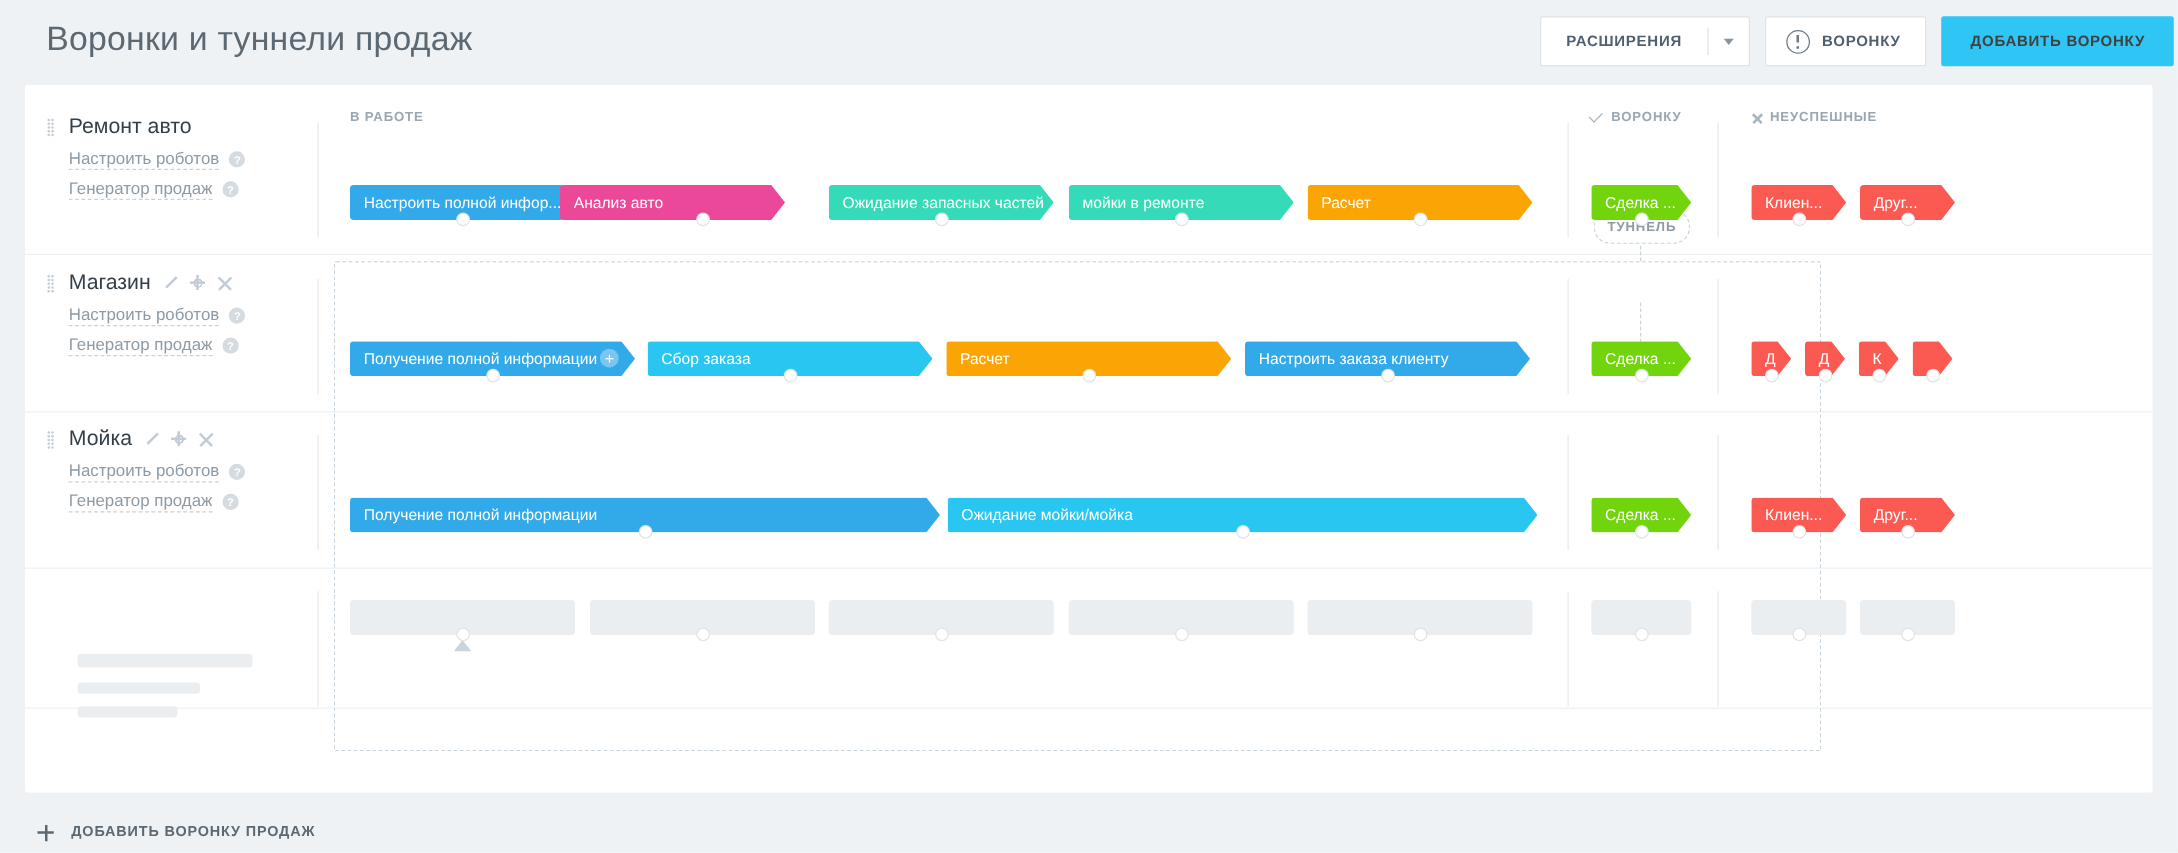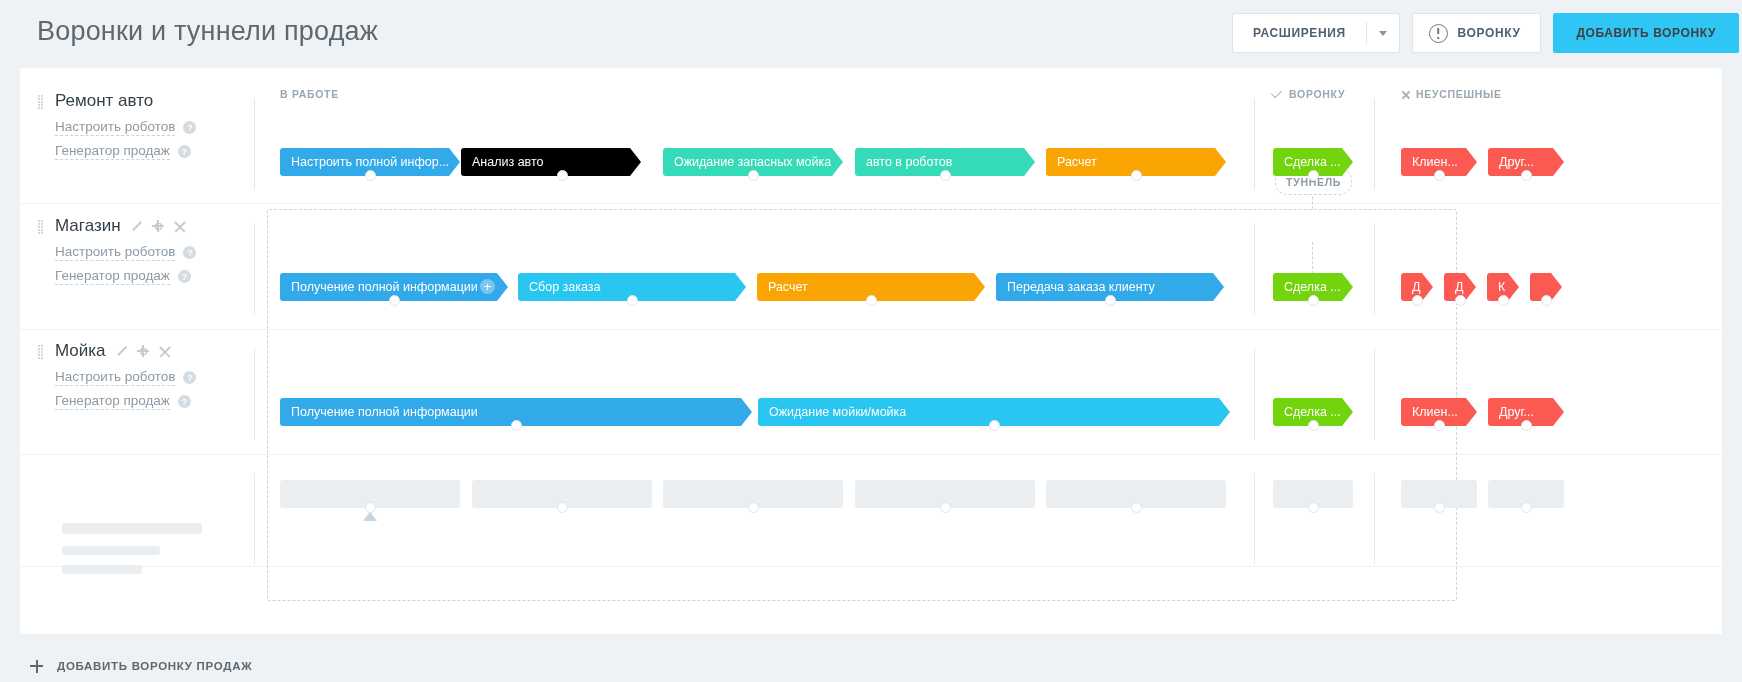"Анализ авто" div.stage { background: #000000 -> #ec4899; left: 441px -> 428px }
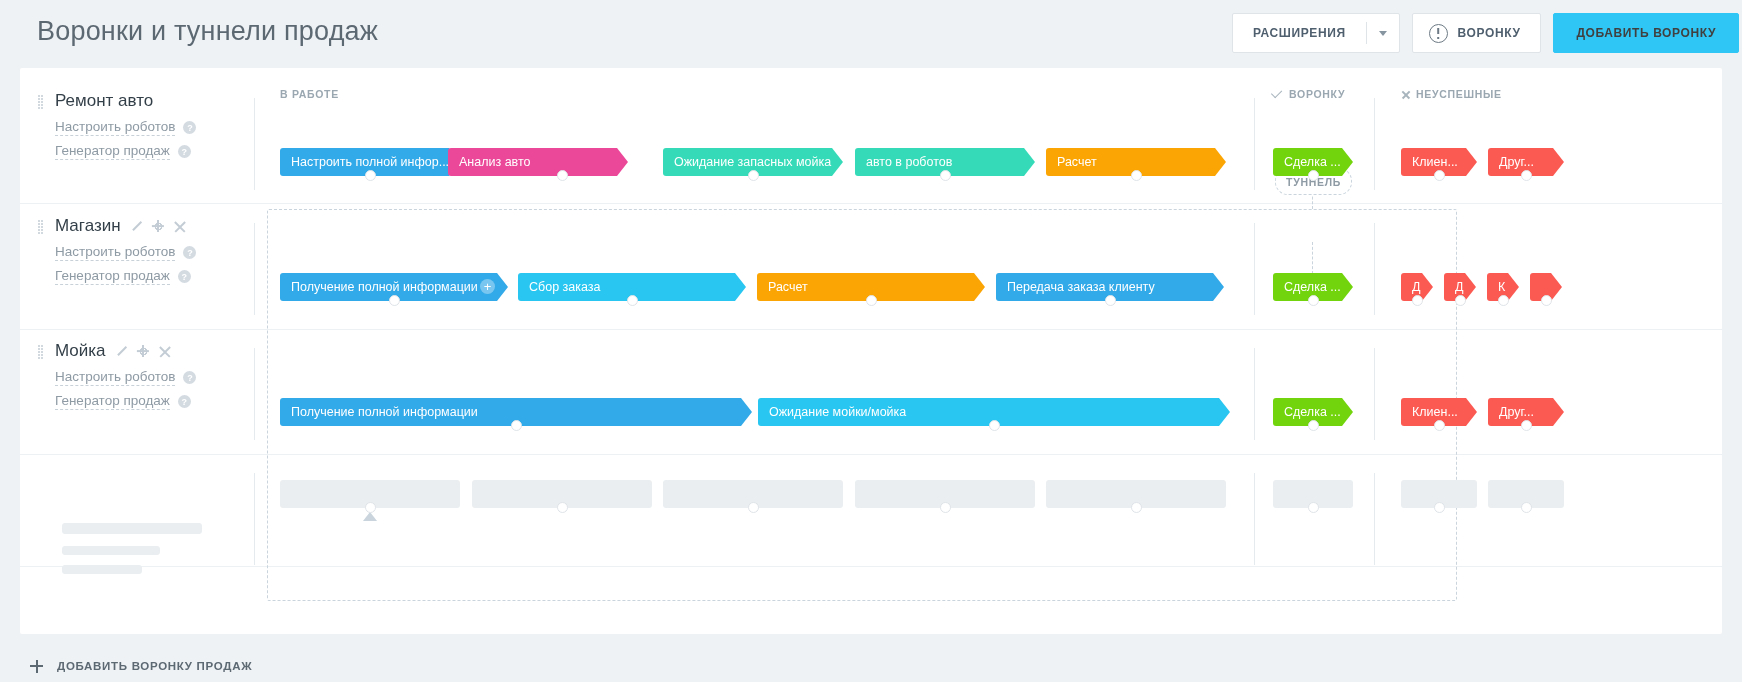"Ожидание запасных мойка" div.stage { text: мойка -> частей }
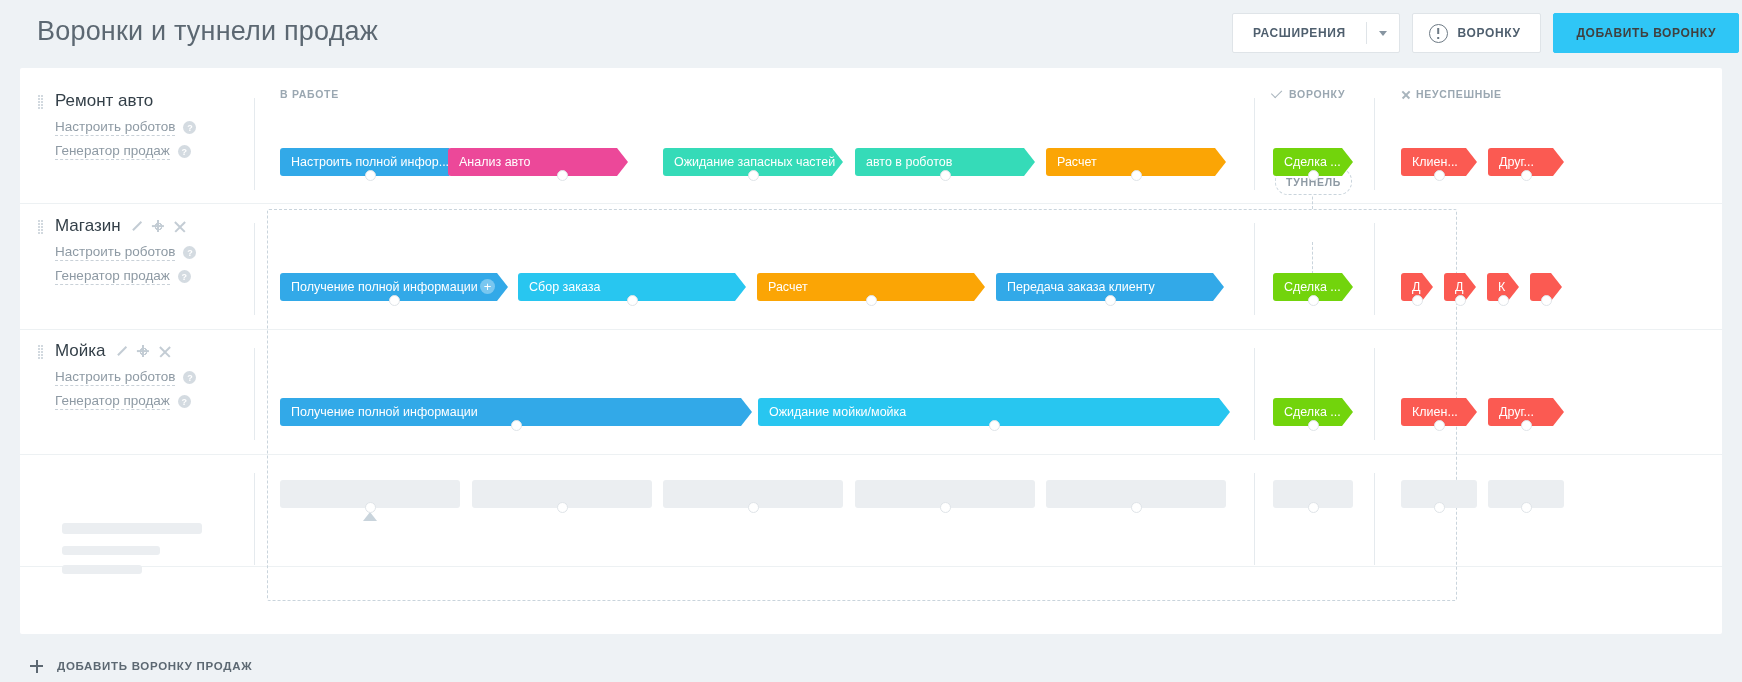"авто в роботов" div.stage { text: авто в роботов -> мойки в ремонте }
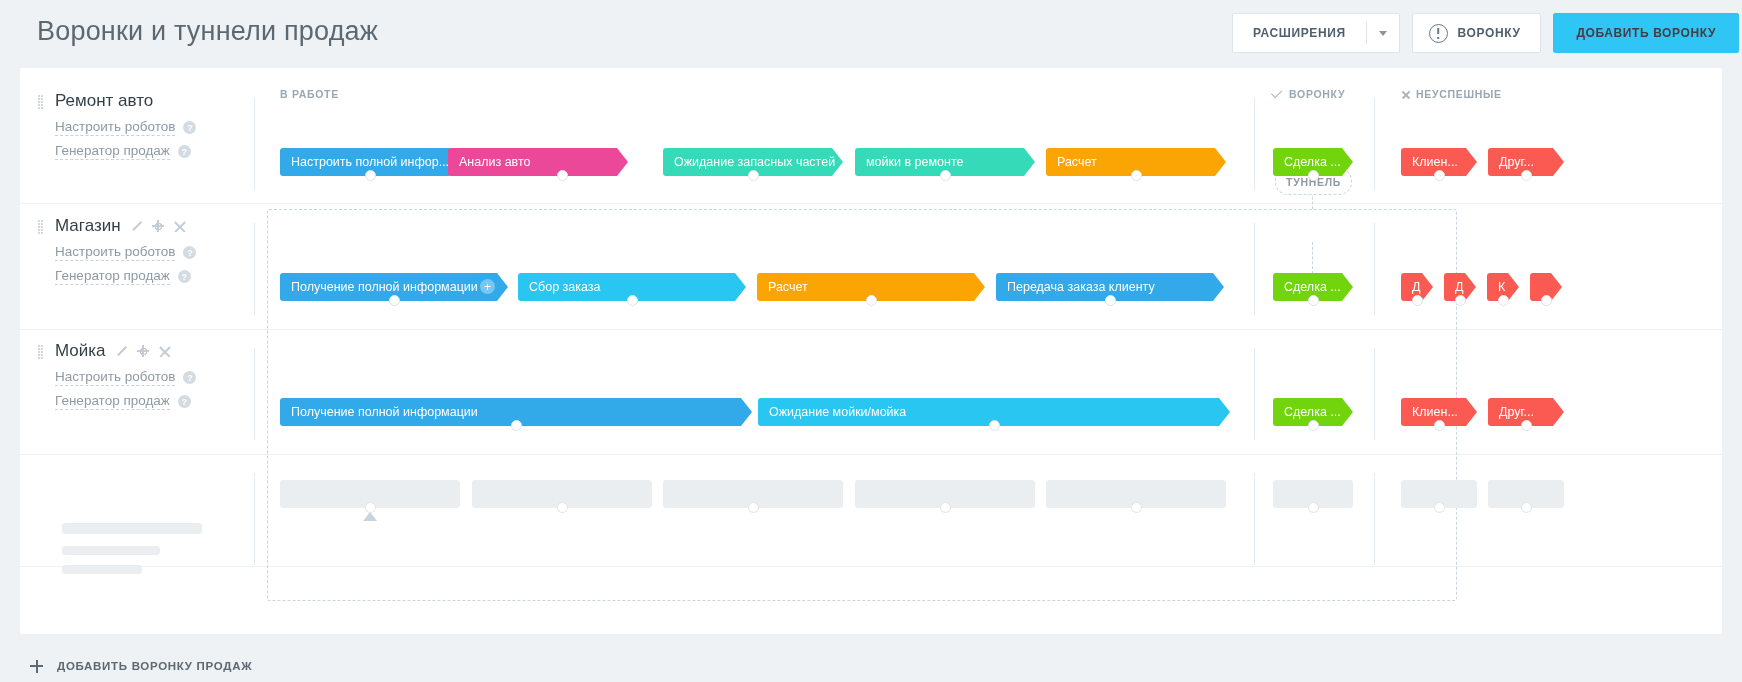"Передача заказа клиенту" div.stage { text: Передача -> Настроить }
